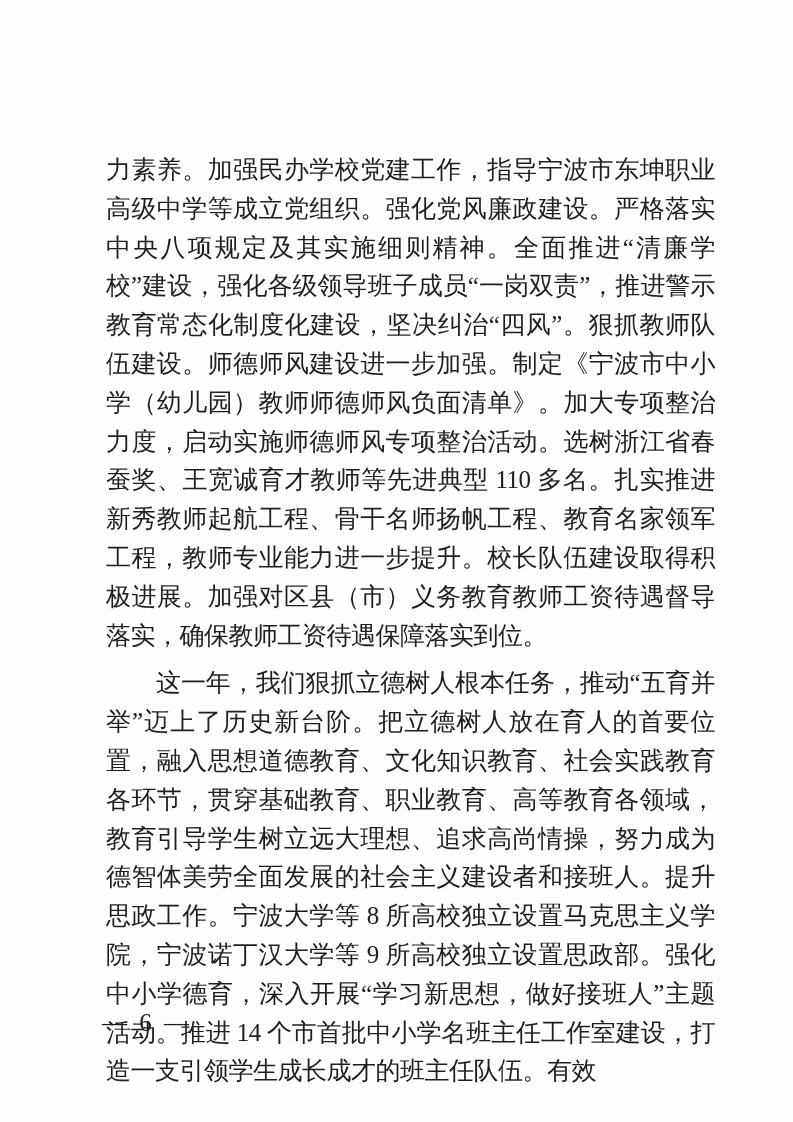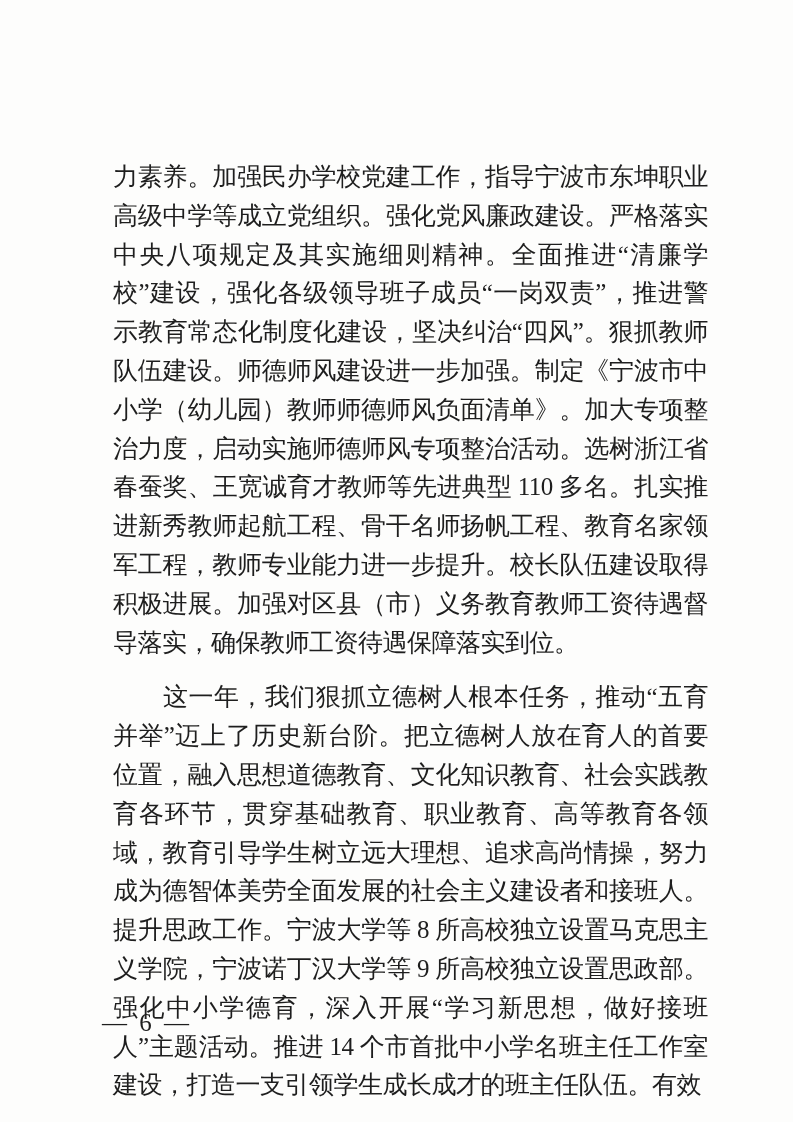"力素养。加强民办学校党建工作，指导宁波市东坤职业高级中学等成立党组织。强化党风廉" .para { margin: 16px -> 9px }
